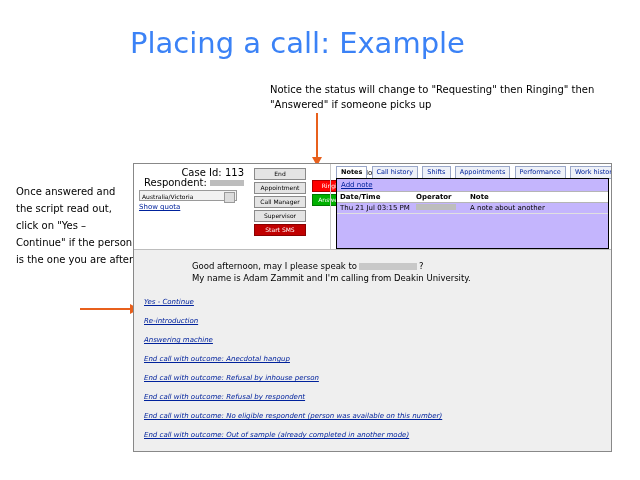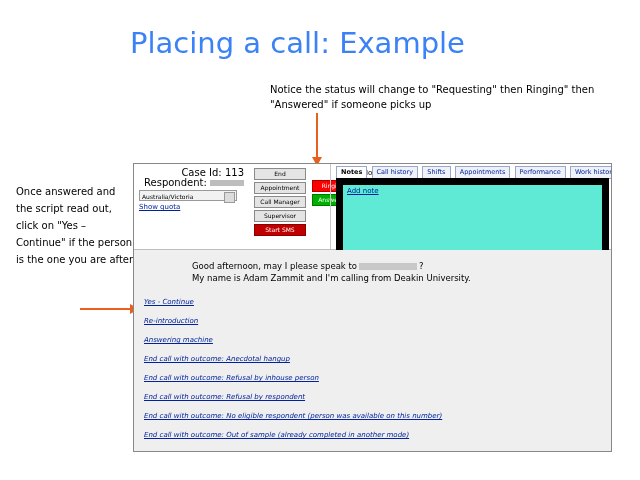"Add note" .tabpanel { background: #5eead4 -> #c4b5fd; border: 7px solid #000000 -> 1px solid #000000 }
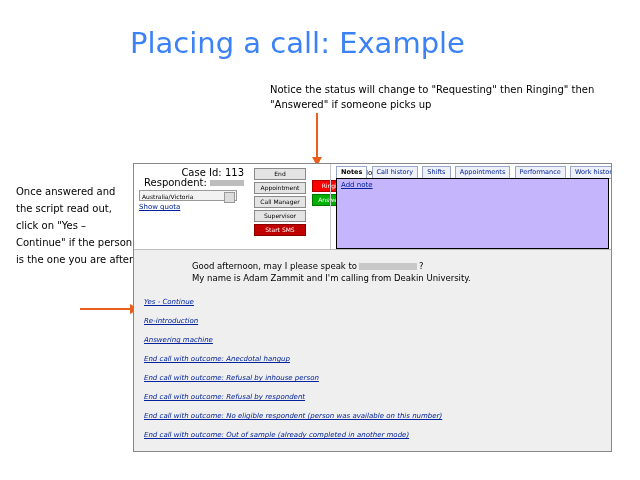"Date/Time" table.ntable { html: none -> <table> <tbody> <tr> <th>Date/Time</th> <th>Operator</th> <th>Note</th> </tr> <tr> <td>Thu 21 Jul 03:15 PM</td> <td><span></span></td> <td>A note about another</td> </tr> </tbody> </table> }
